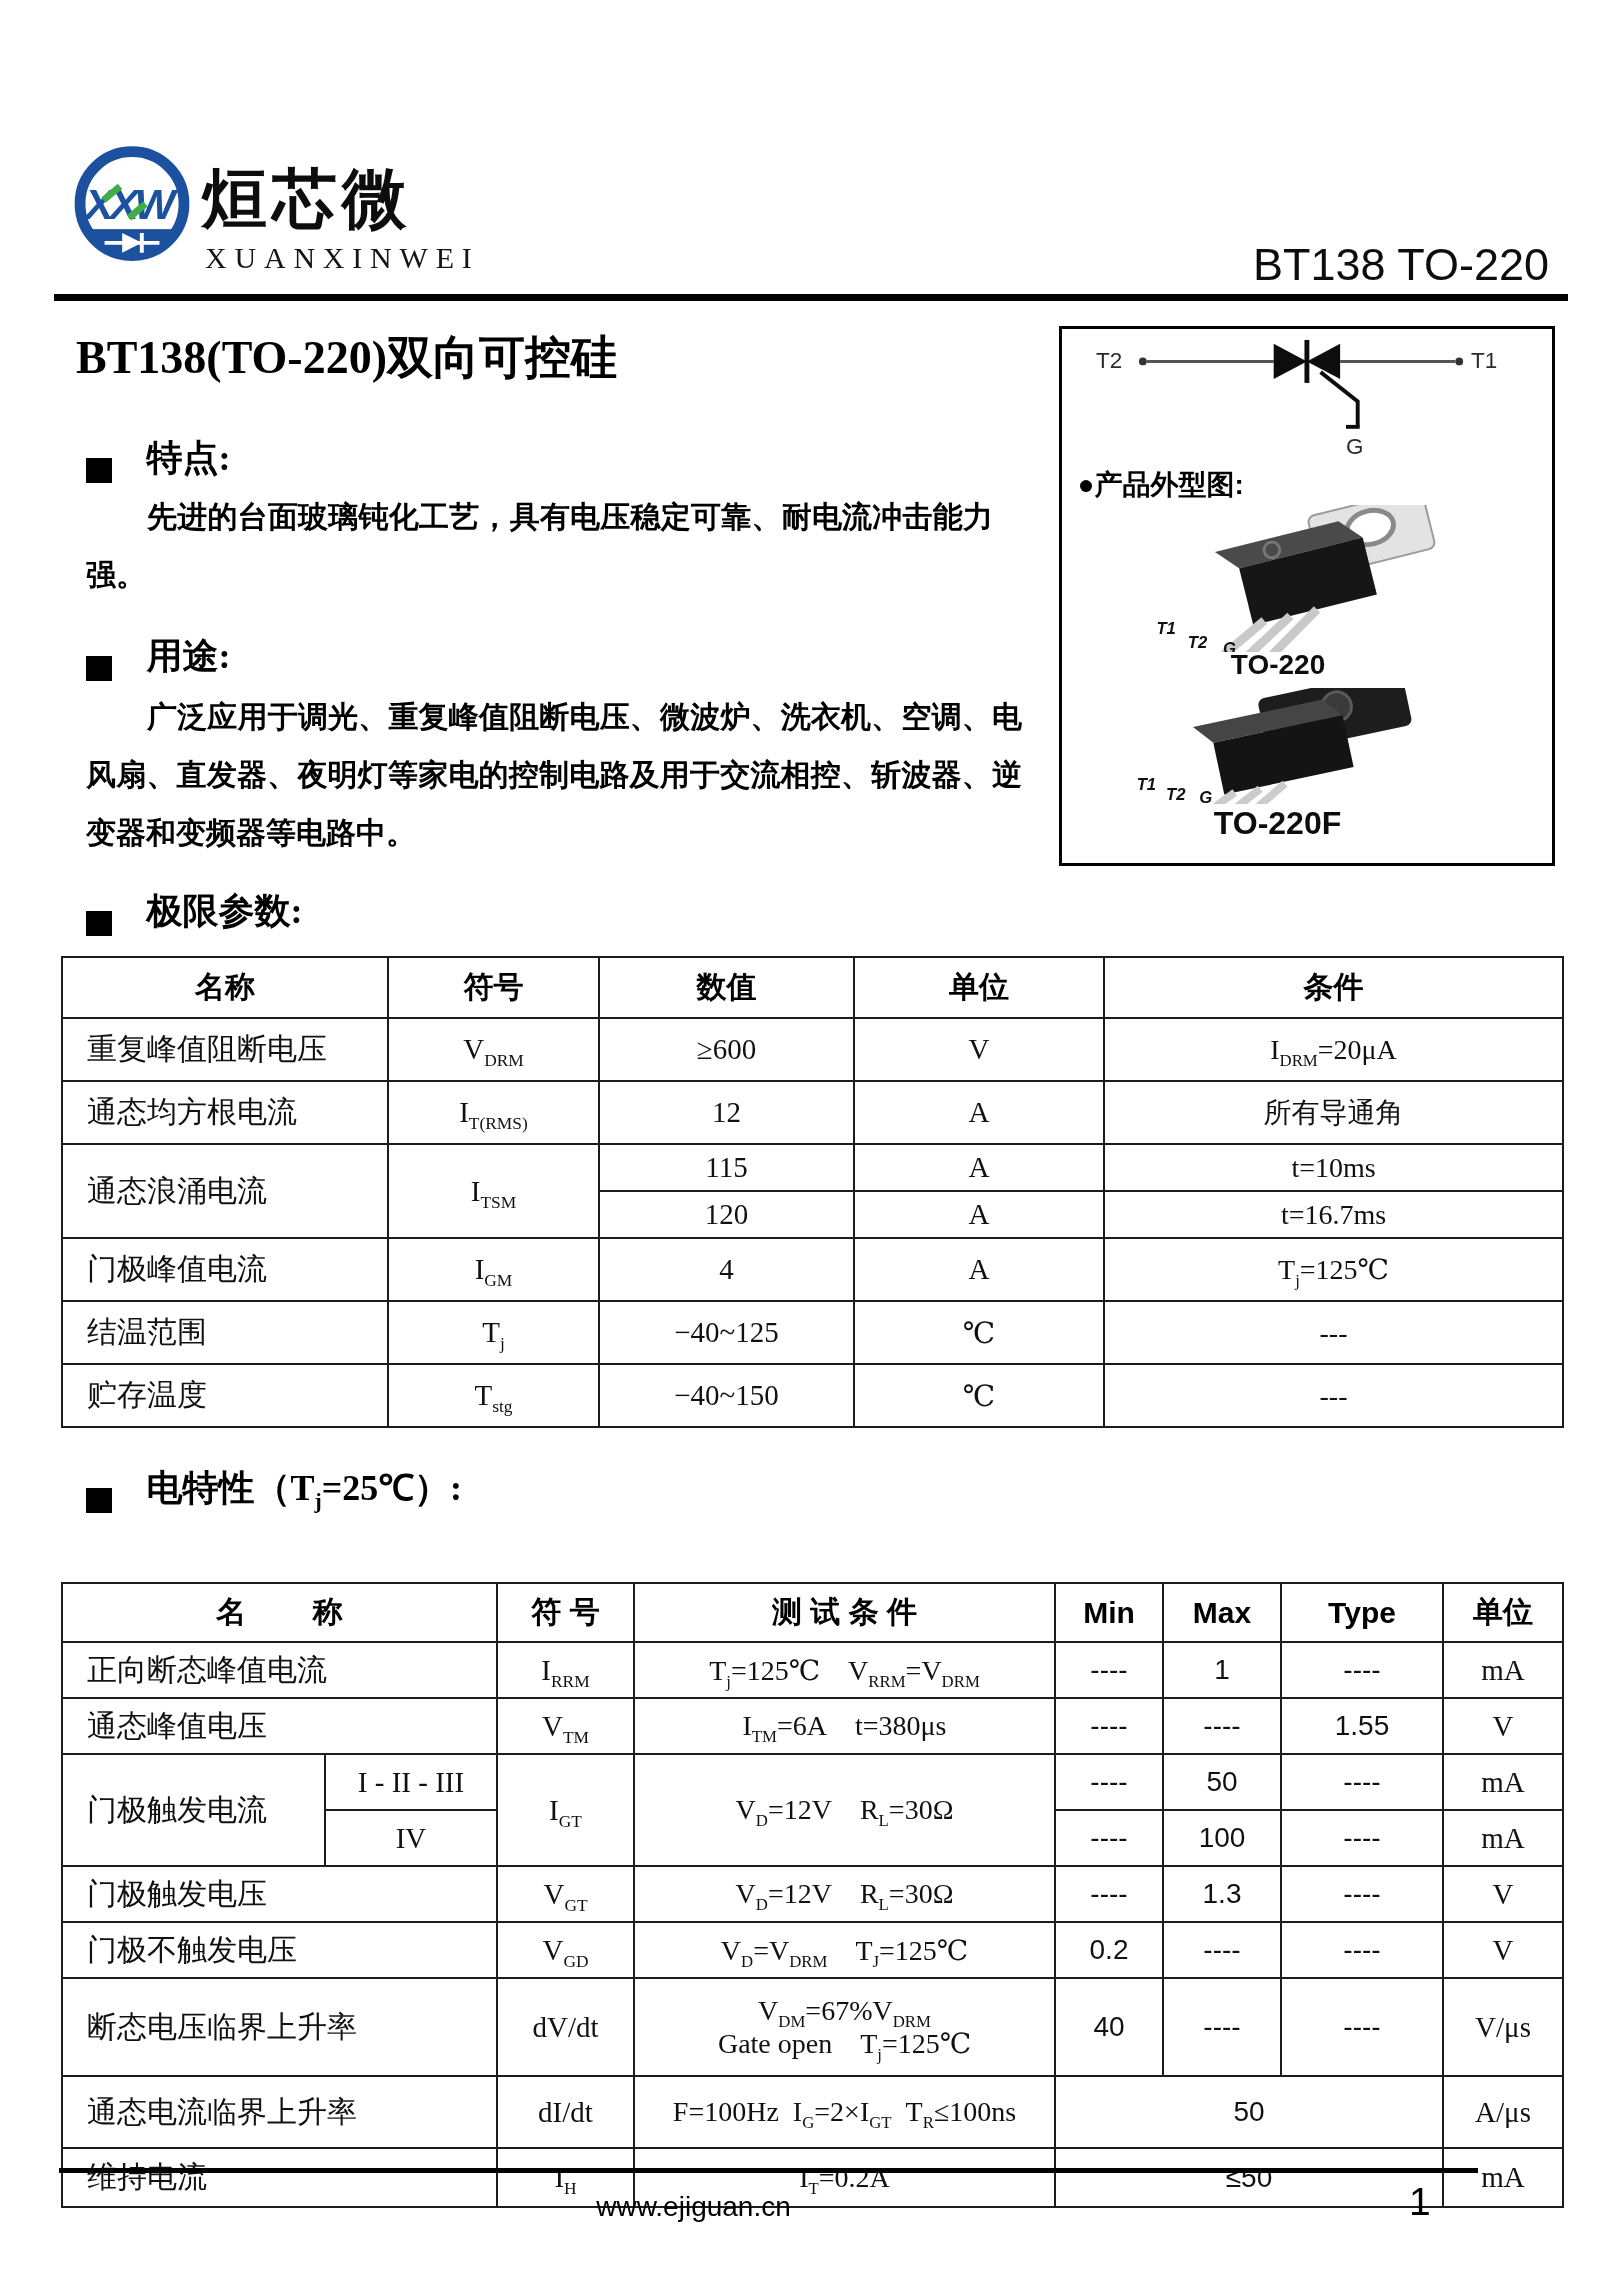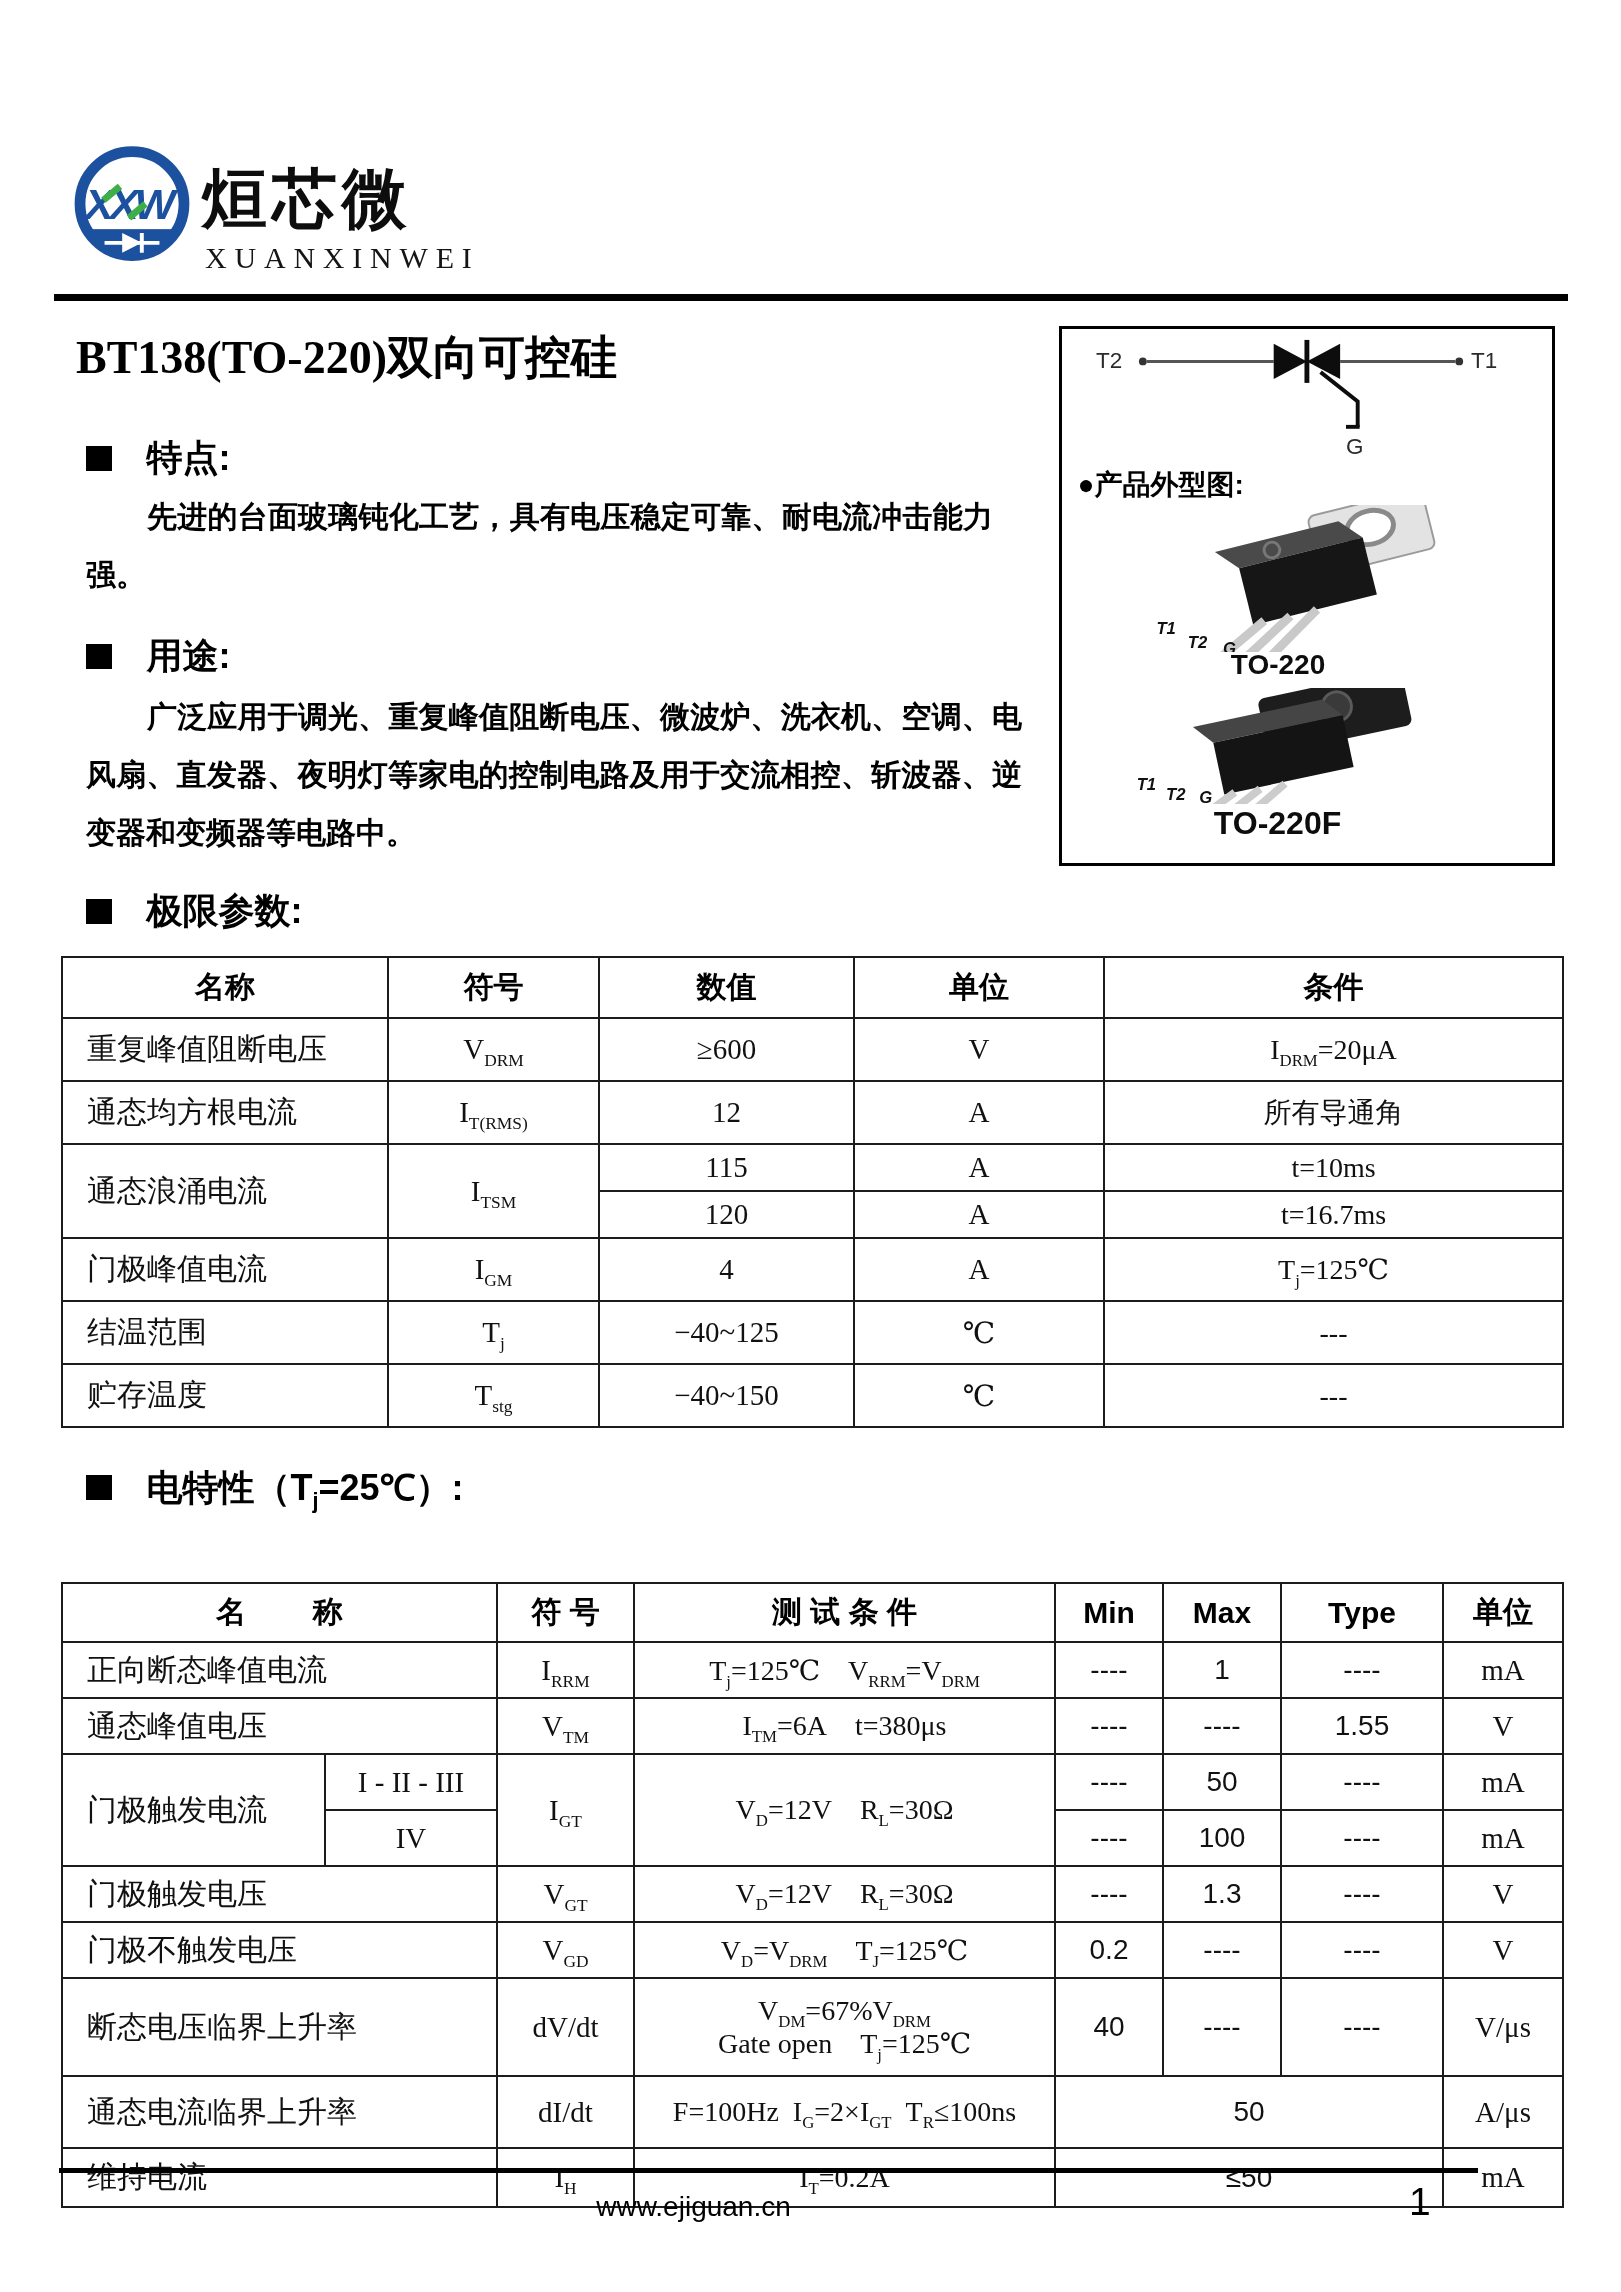"BT138 TO-220" div.abs { html: none -> <div>BT138 TO-220</div> }
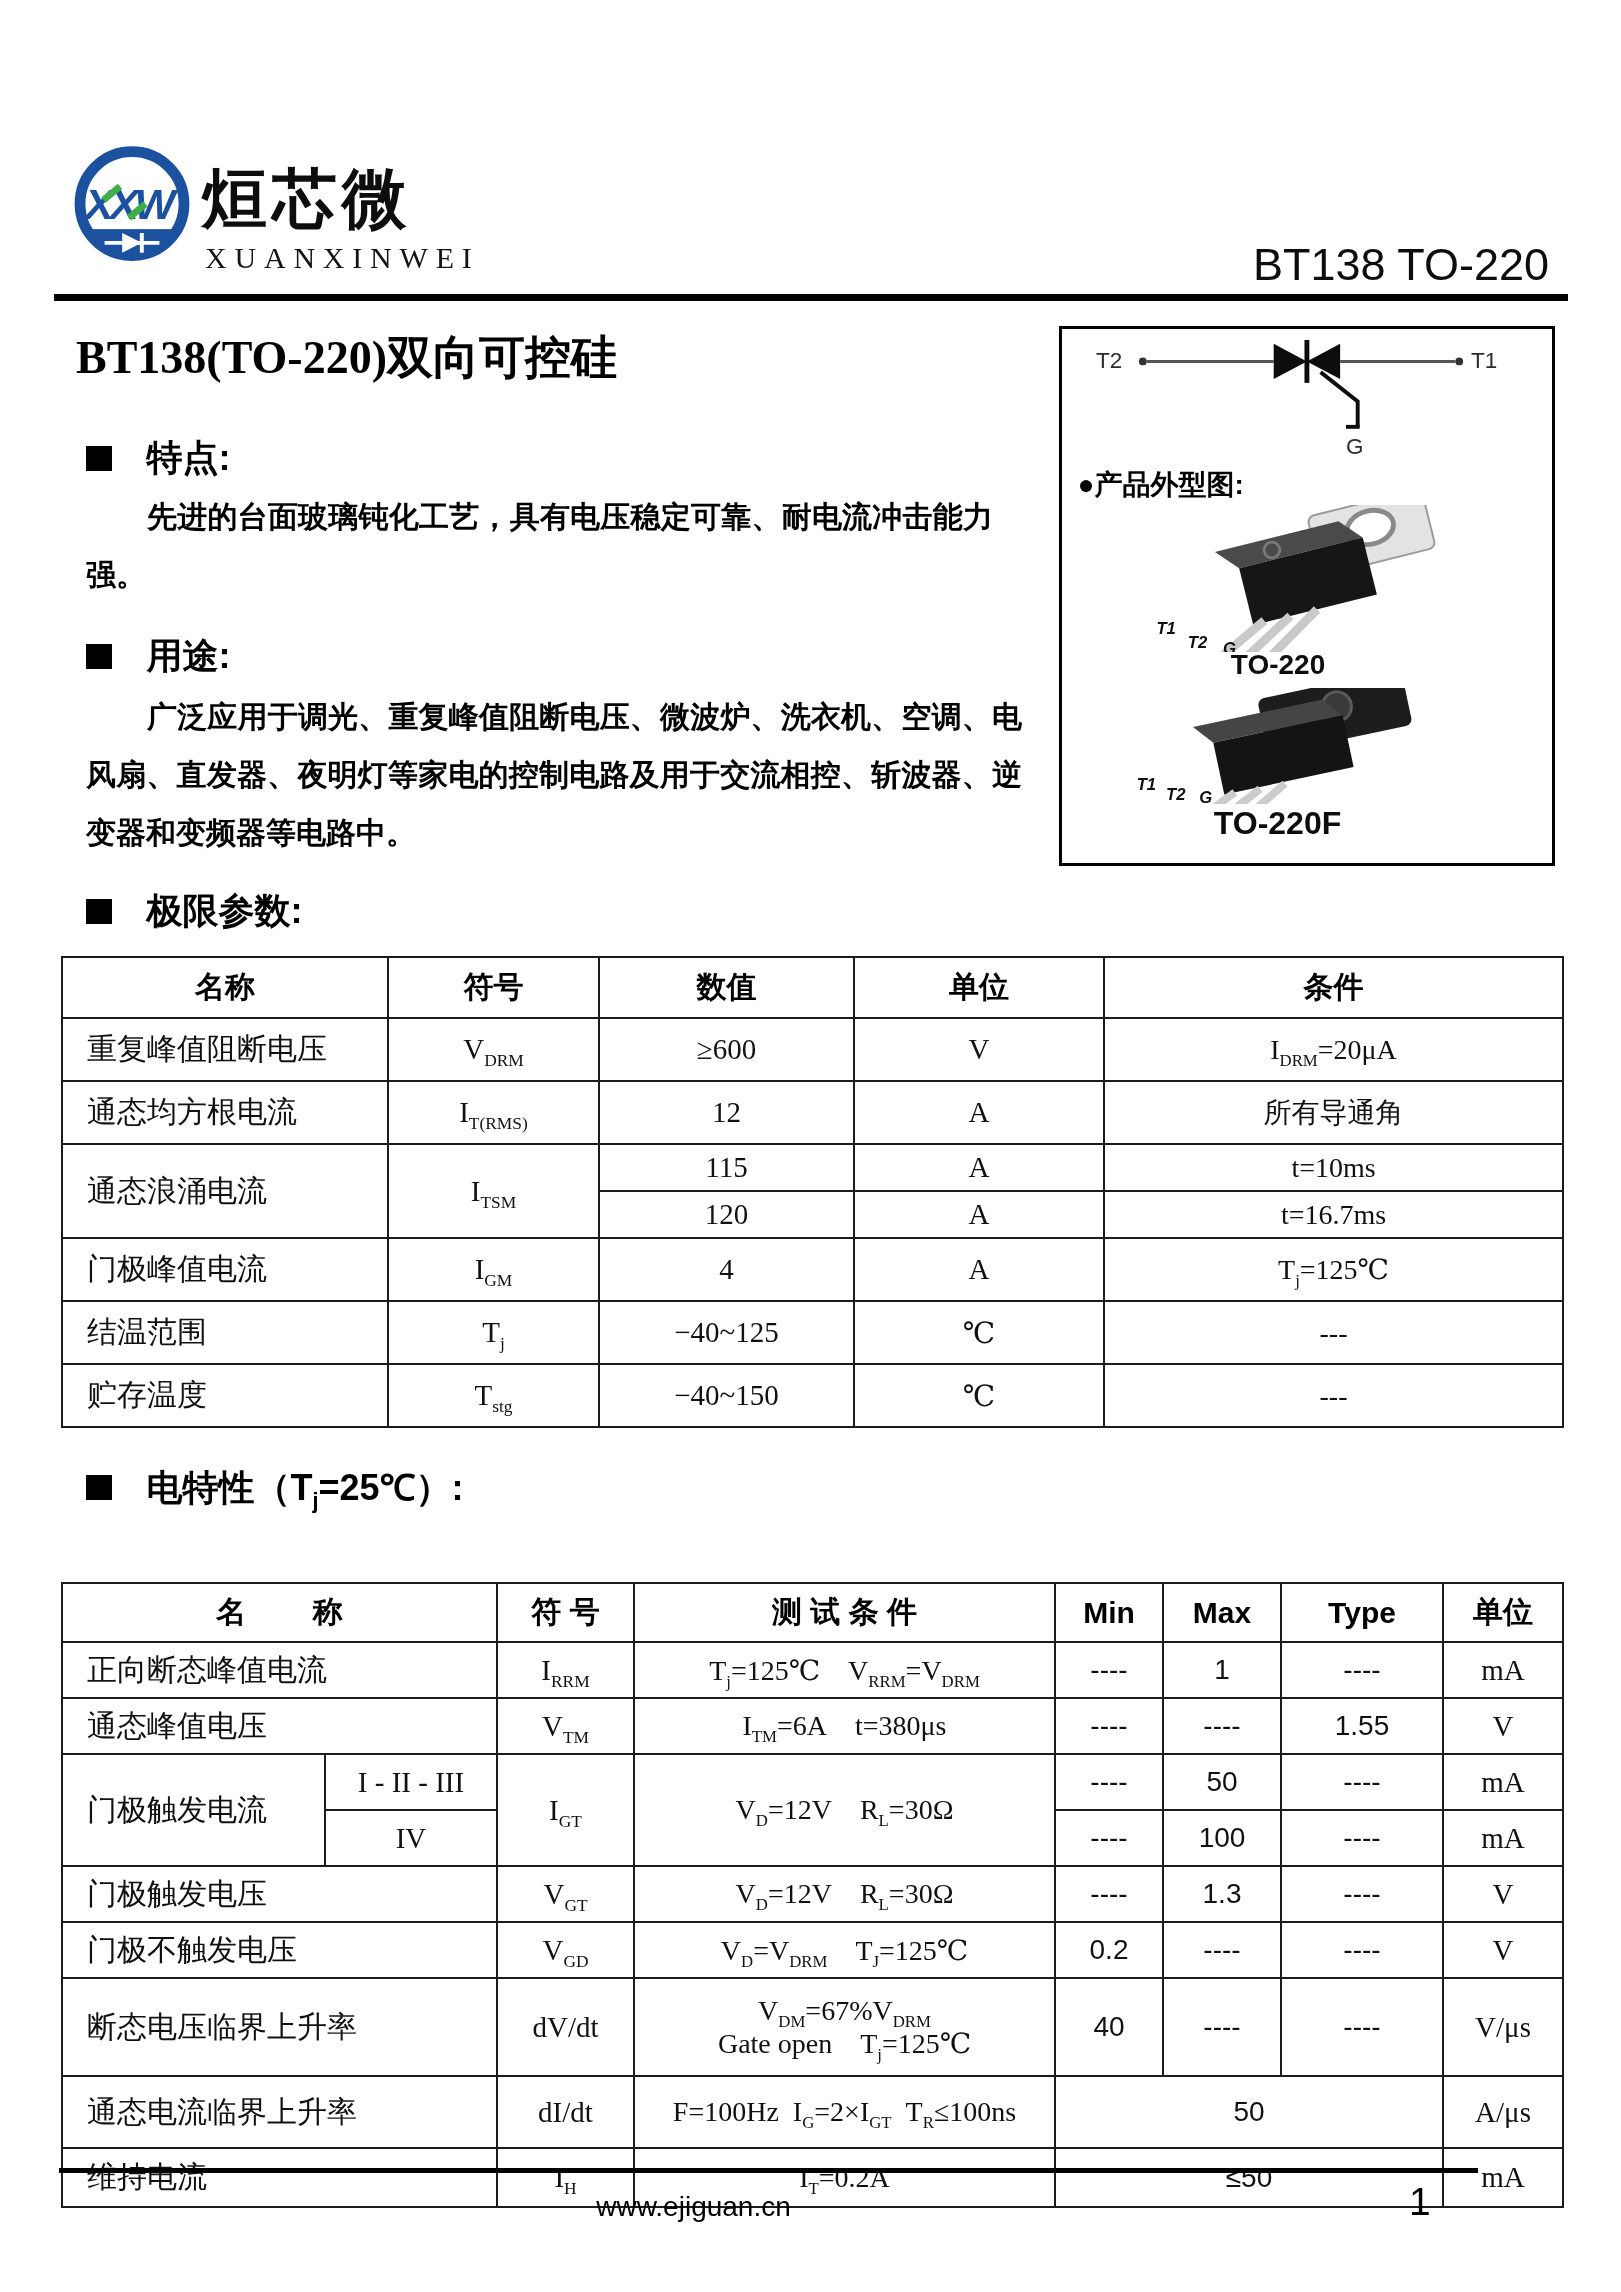"特点:" .sec-head { align-items: center -> flex-end; font-family: Liberation Sans, sans-serif -> Liberation Serif, serif }
